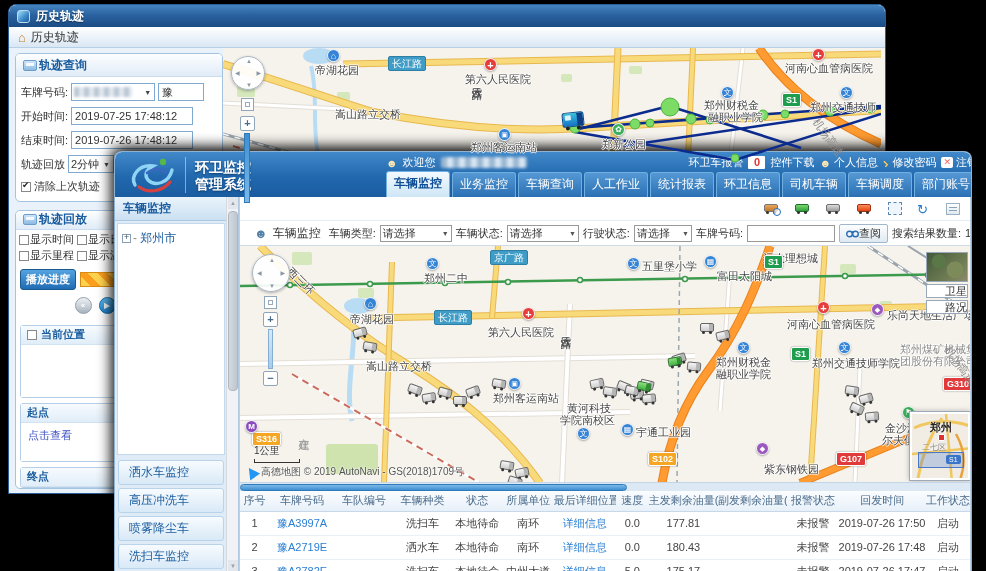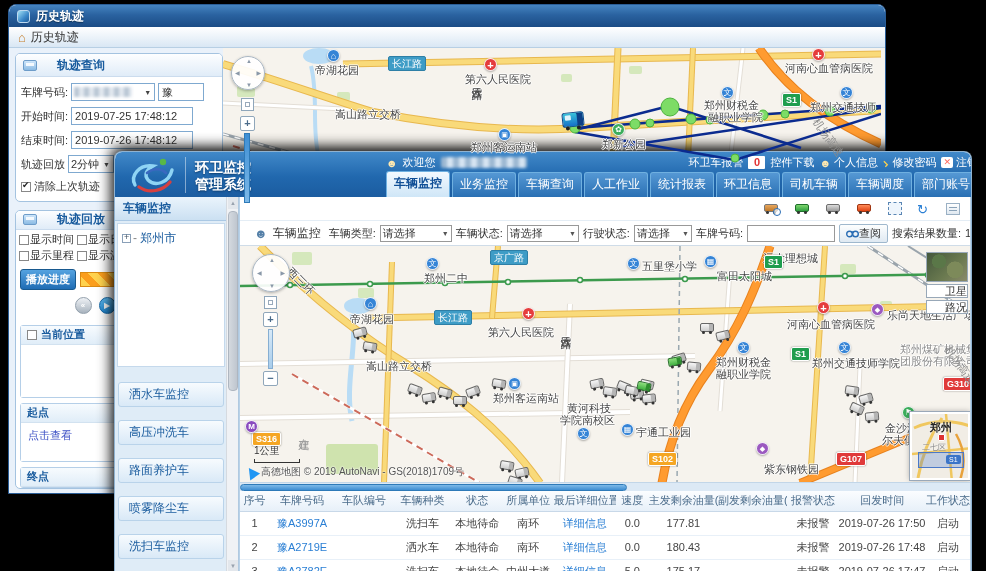"轨迹查询" .pnl-h { gap: 20px -> 2px }
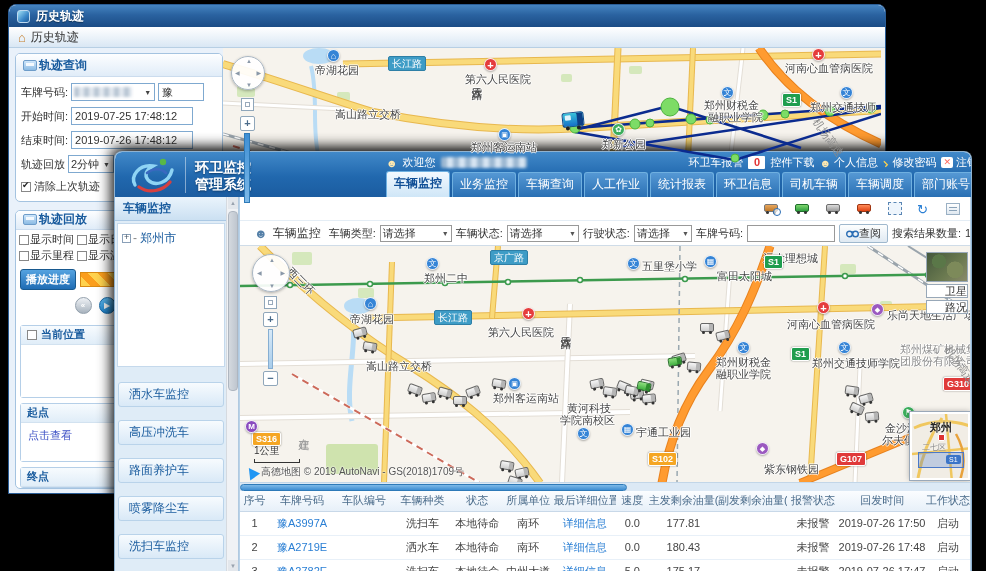"洒水车监控" .sb-sec { margin: 13px 3px -> 3px 3px }
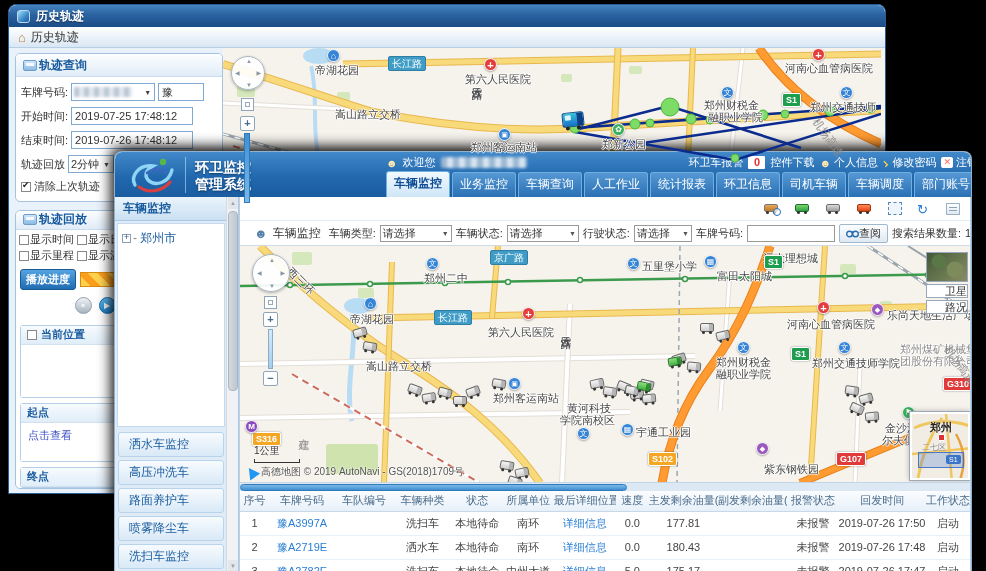"路面养护车" div.sb-sec { html: <div>路面养护车</div> -> none }
